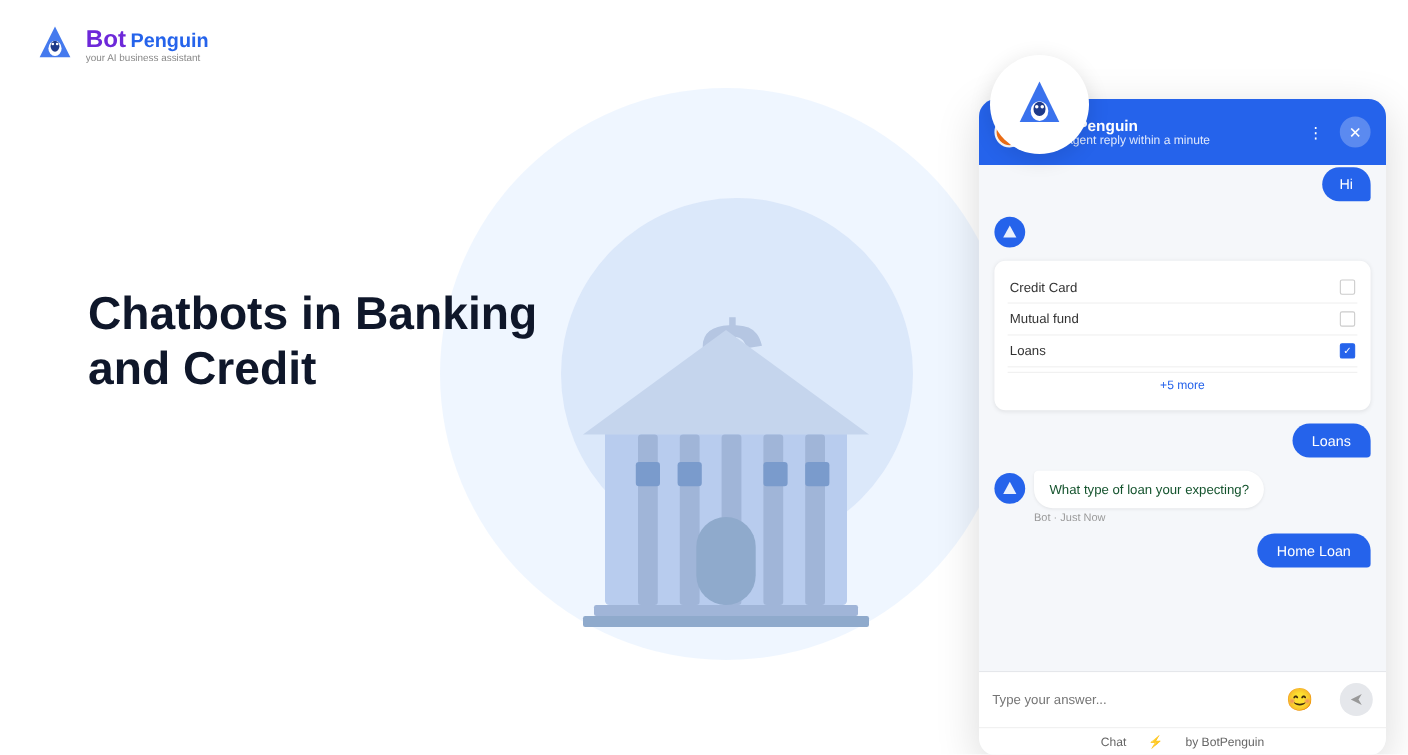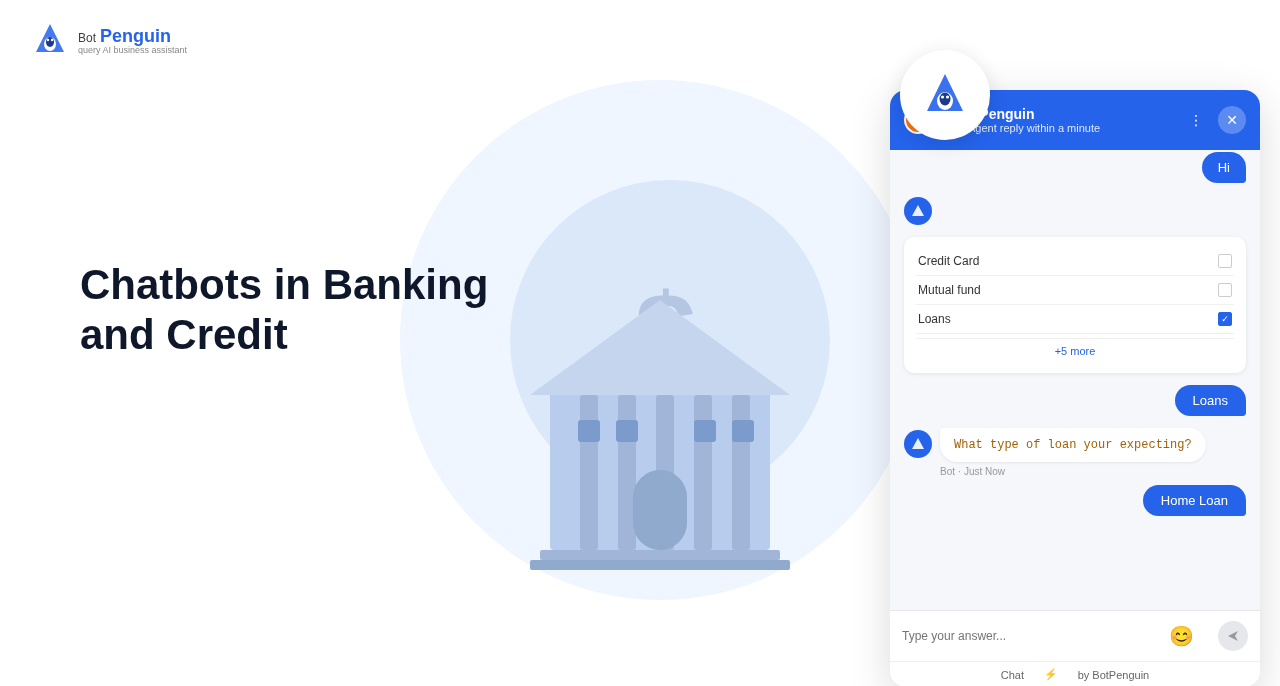"Bot" .logo-bot { color: #404040 -> #6d28d9; font-size: 12px -> 22px; font-weight: 400 -> 700 }
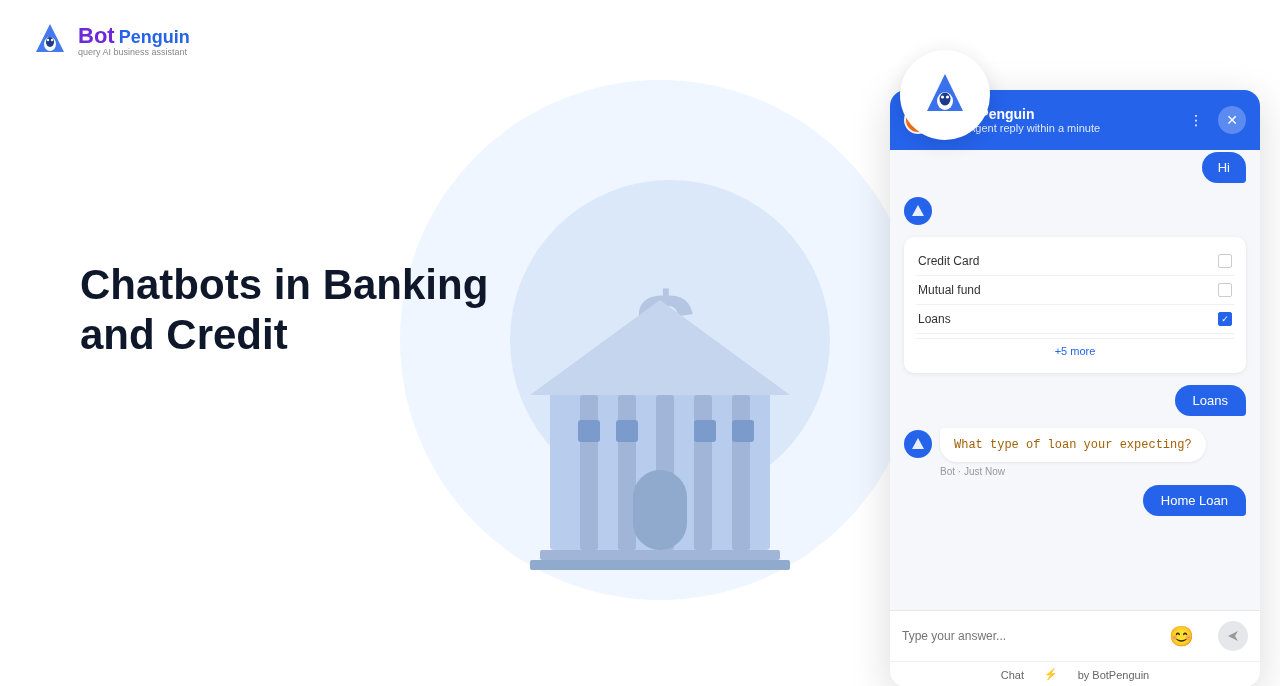"query AI business assistant" span.logo-subtitle { text: query -> your }
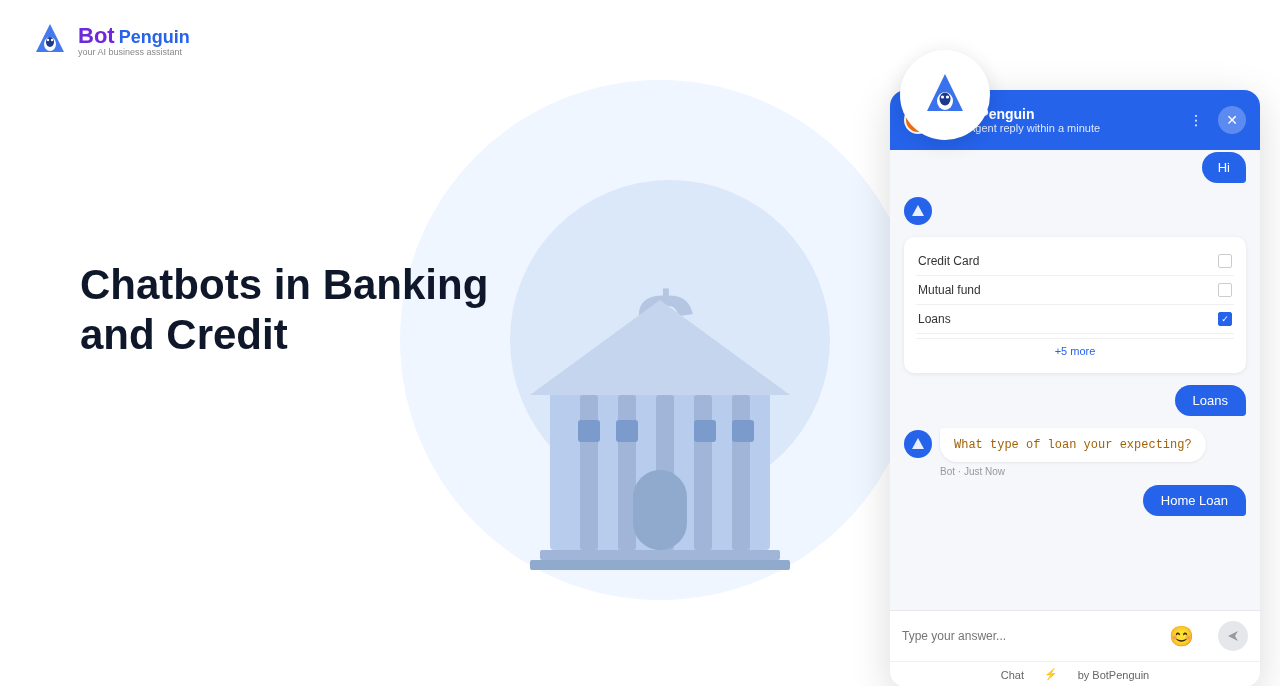"What type of loan your" .loan-question .bubble { color: #a16207 -> #14532d; font-family: Liberation Mono, monospace -> none }
